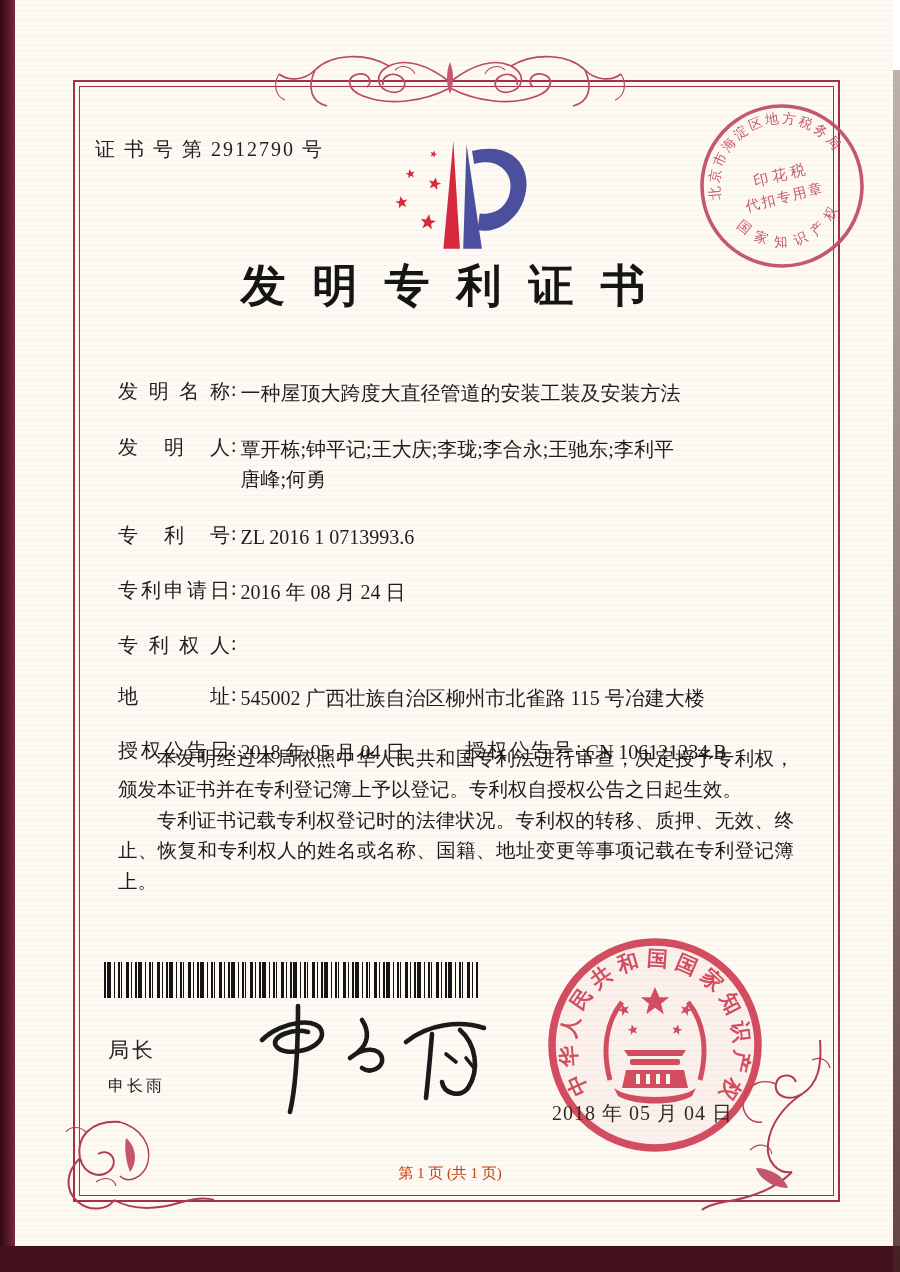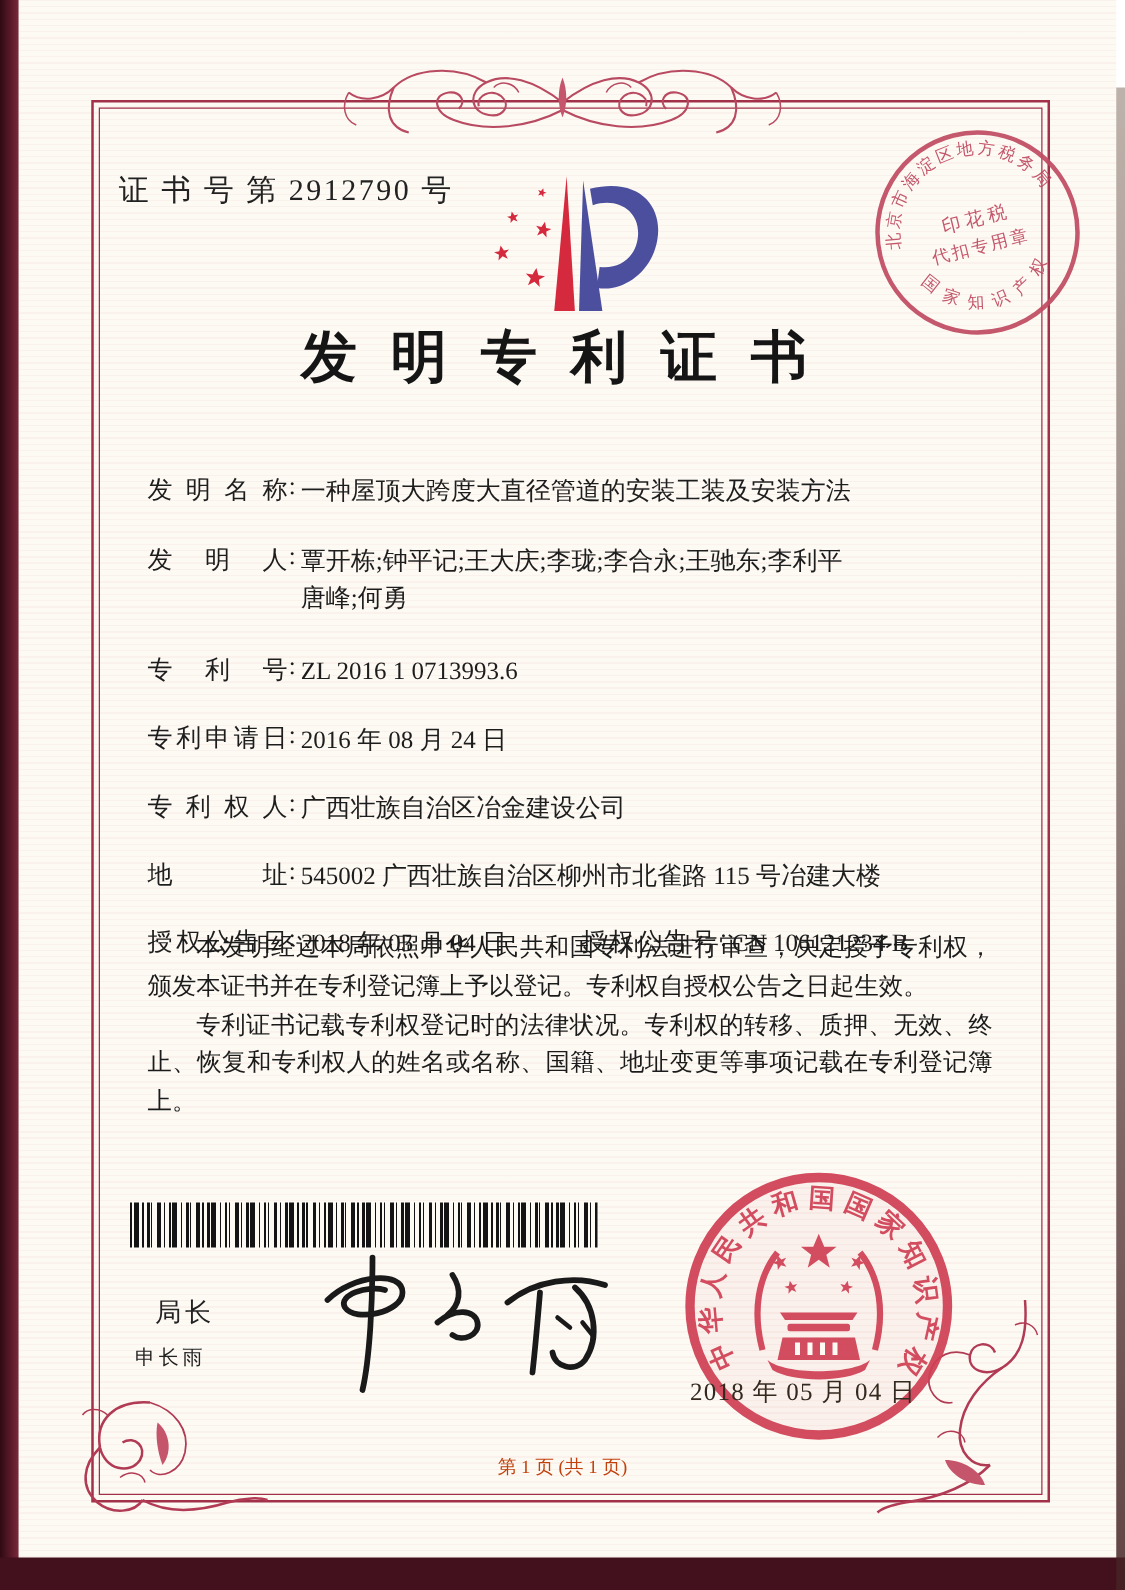"证 书 号 第 2912790" .cert-no { font-size: 24px -> 20px }
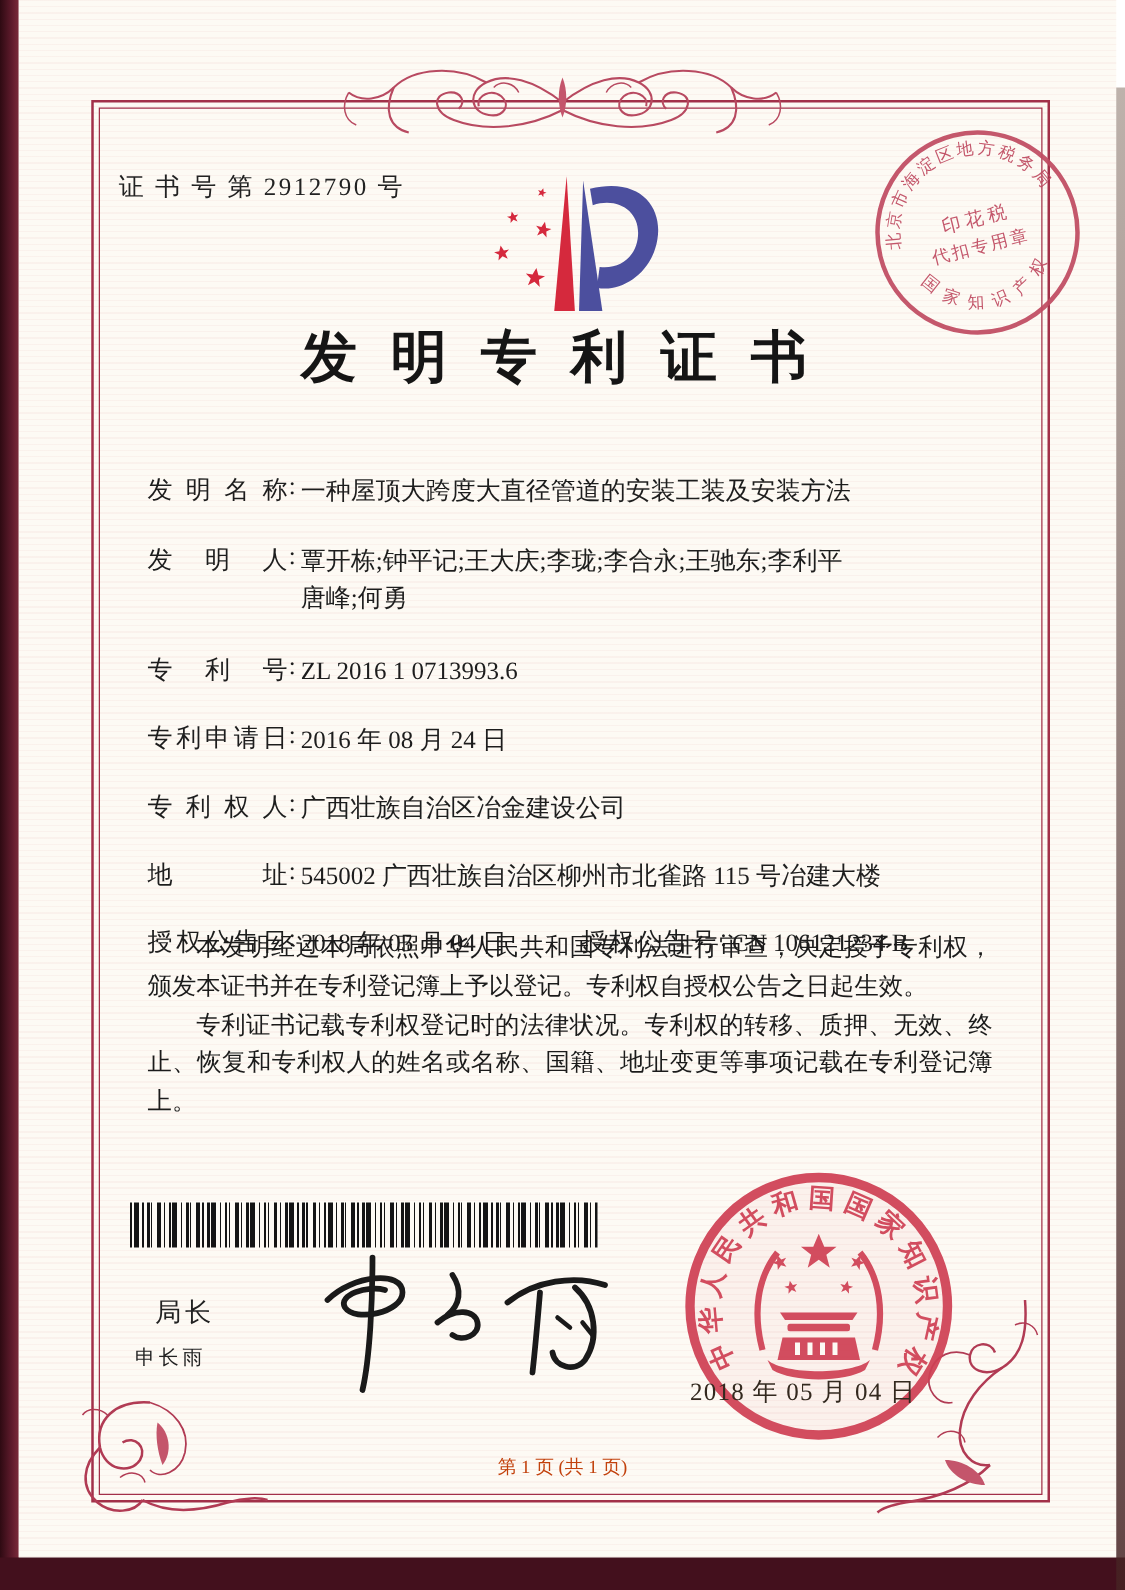"广西壮族自治区冶金建设公司" span.fvalue { html: <span>广西壮族自治区冶金建设公司</span> -> none }
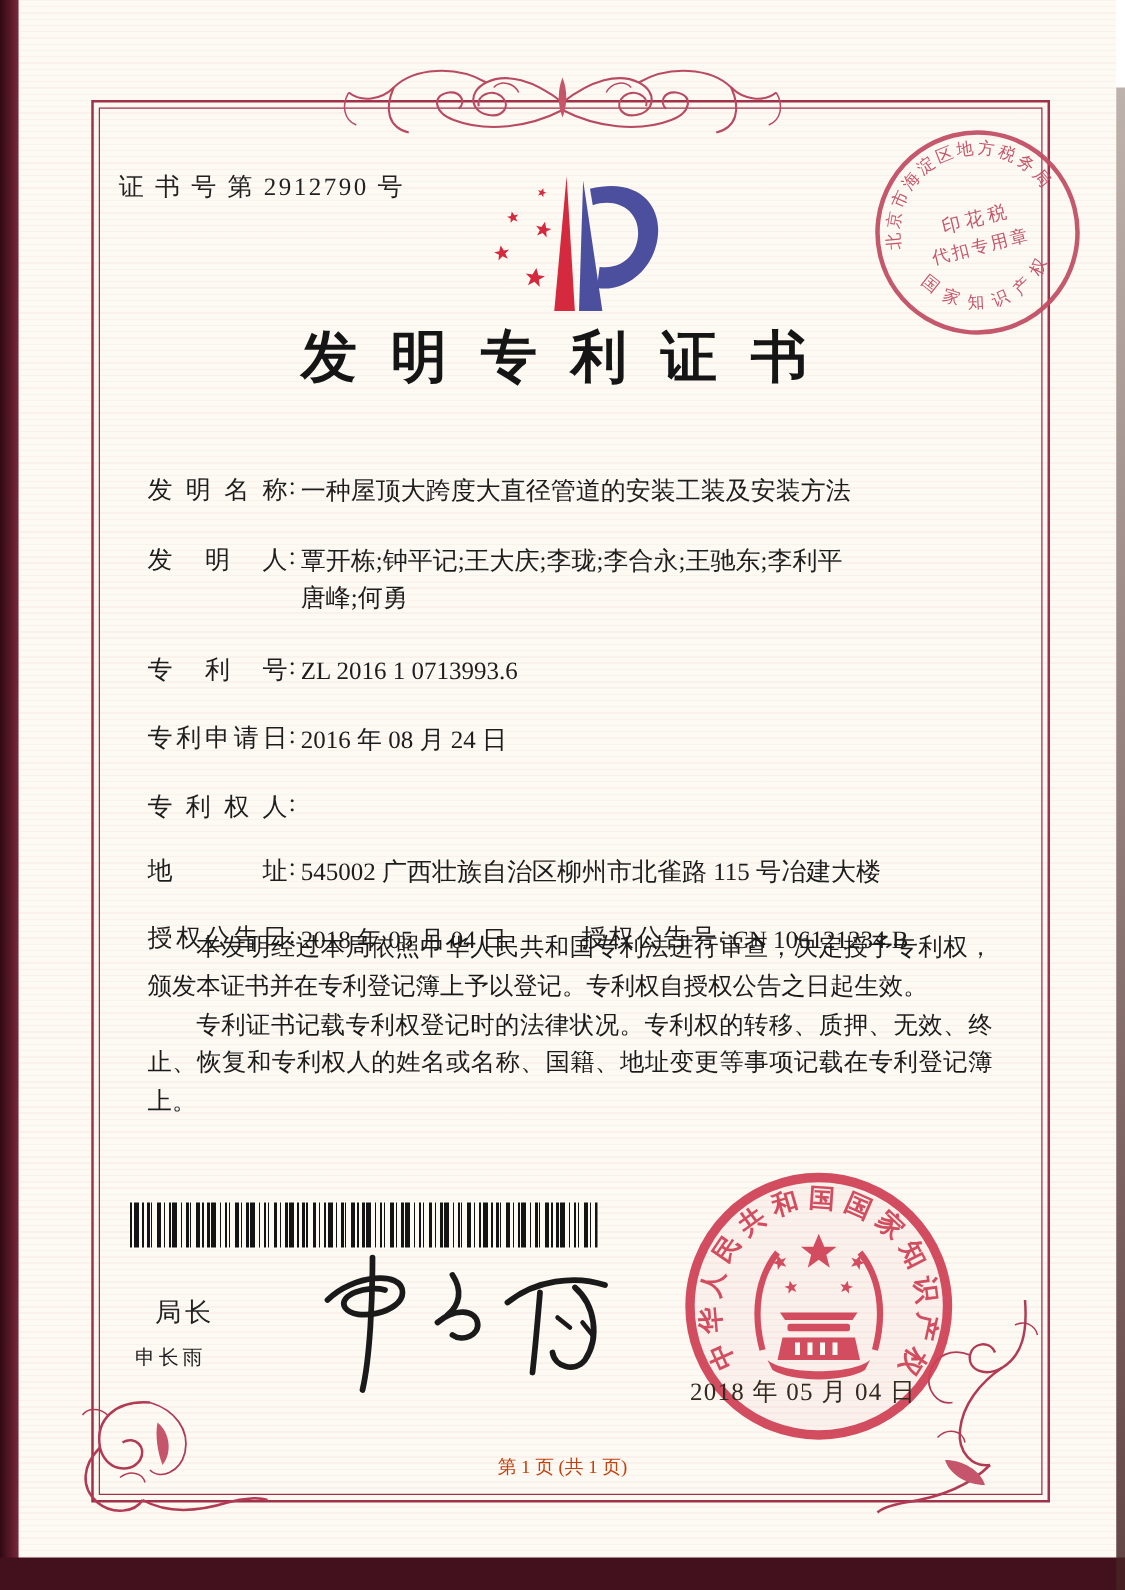"局长" .director-title { margin-left: 16px -> none }
